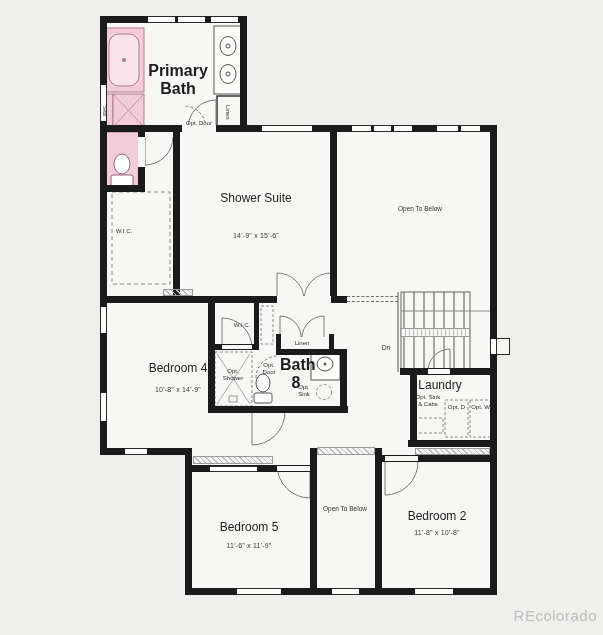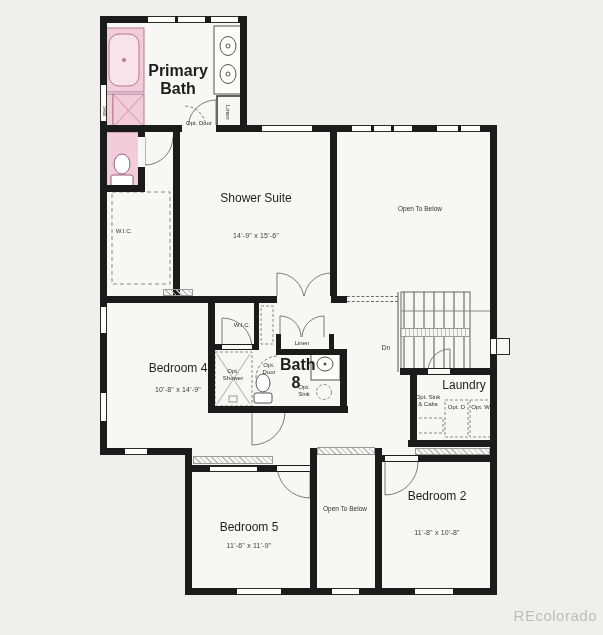"Laundry" div.lbl { left: 424px -> 400px }
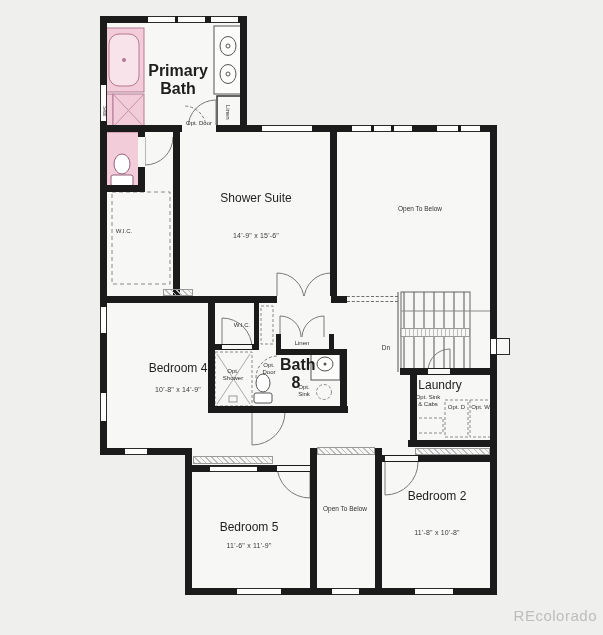"Bedroom 2" div.lbl { top: 490px -> 510px }
